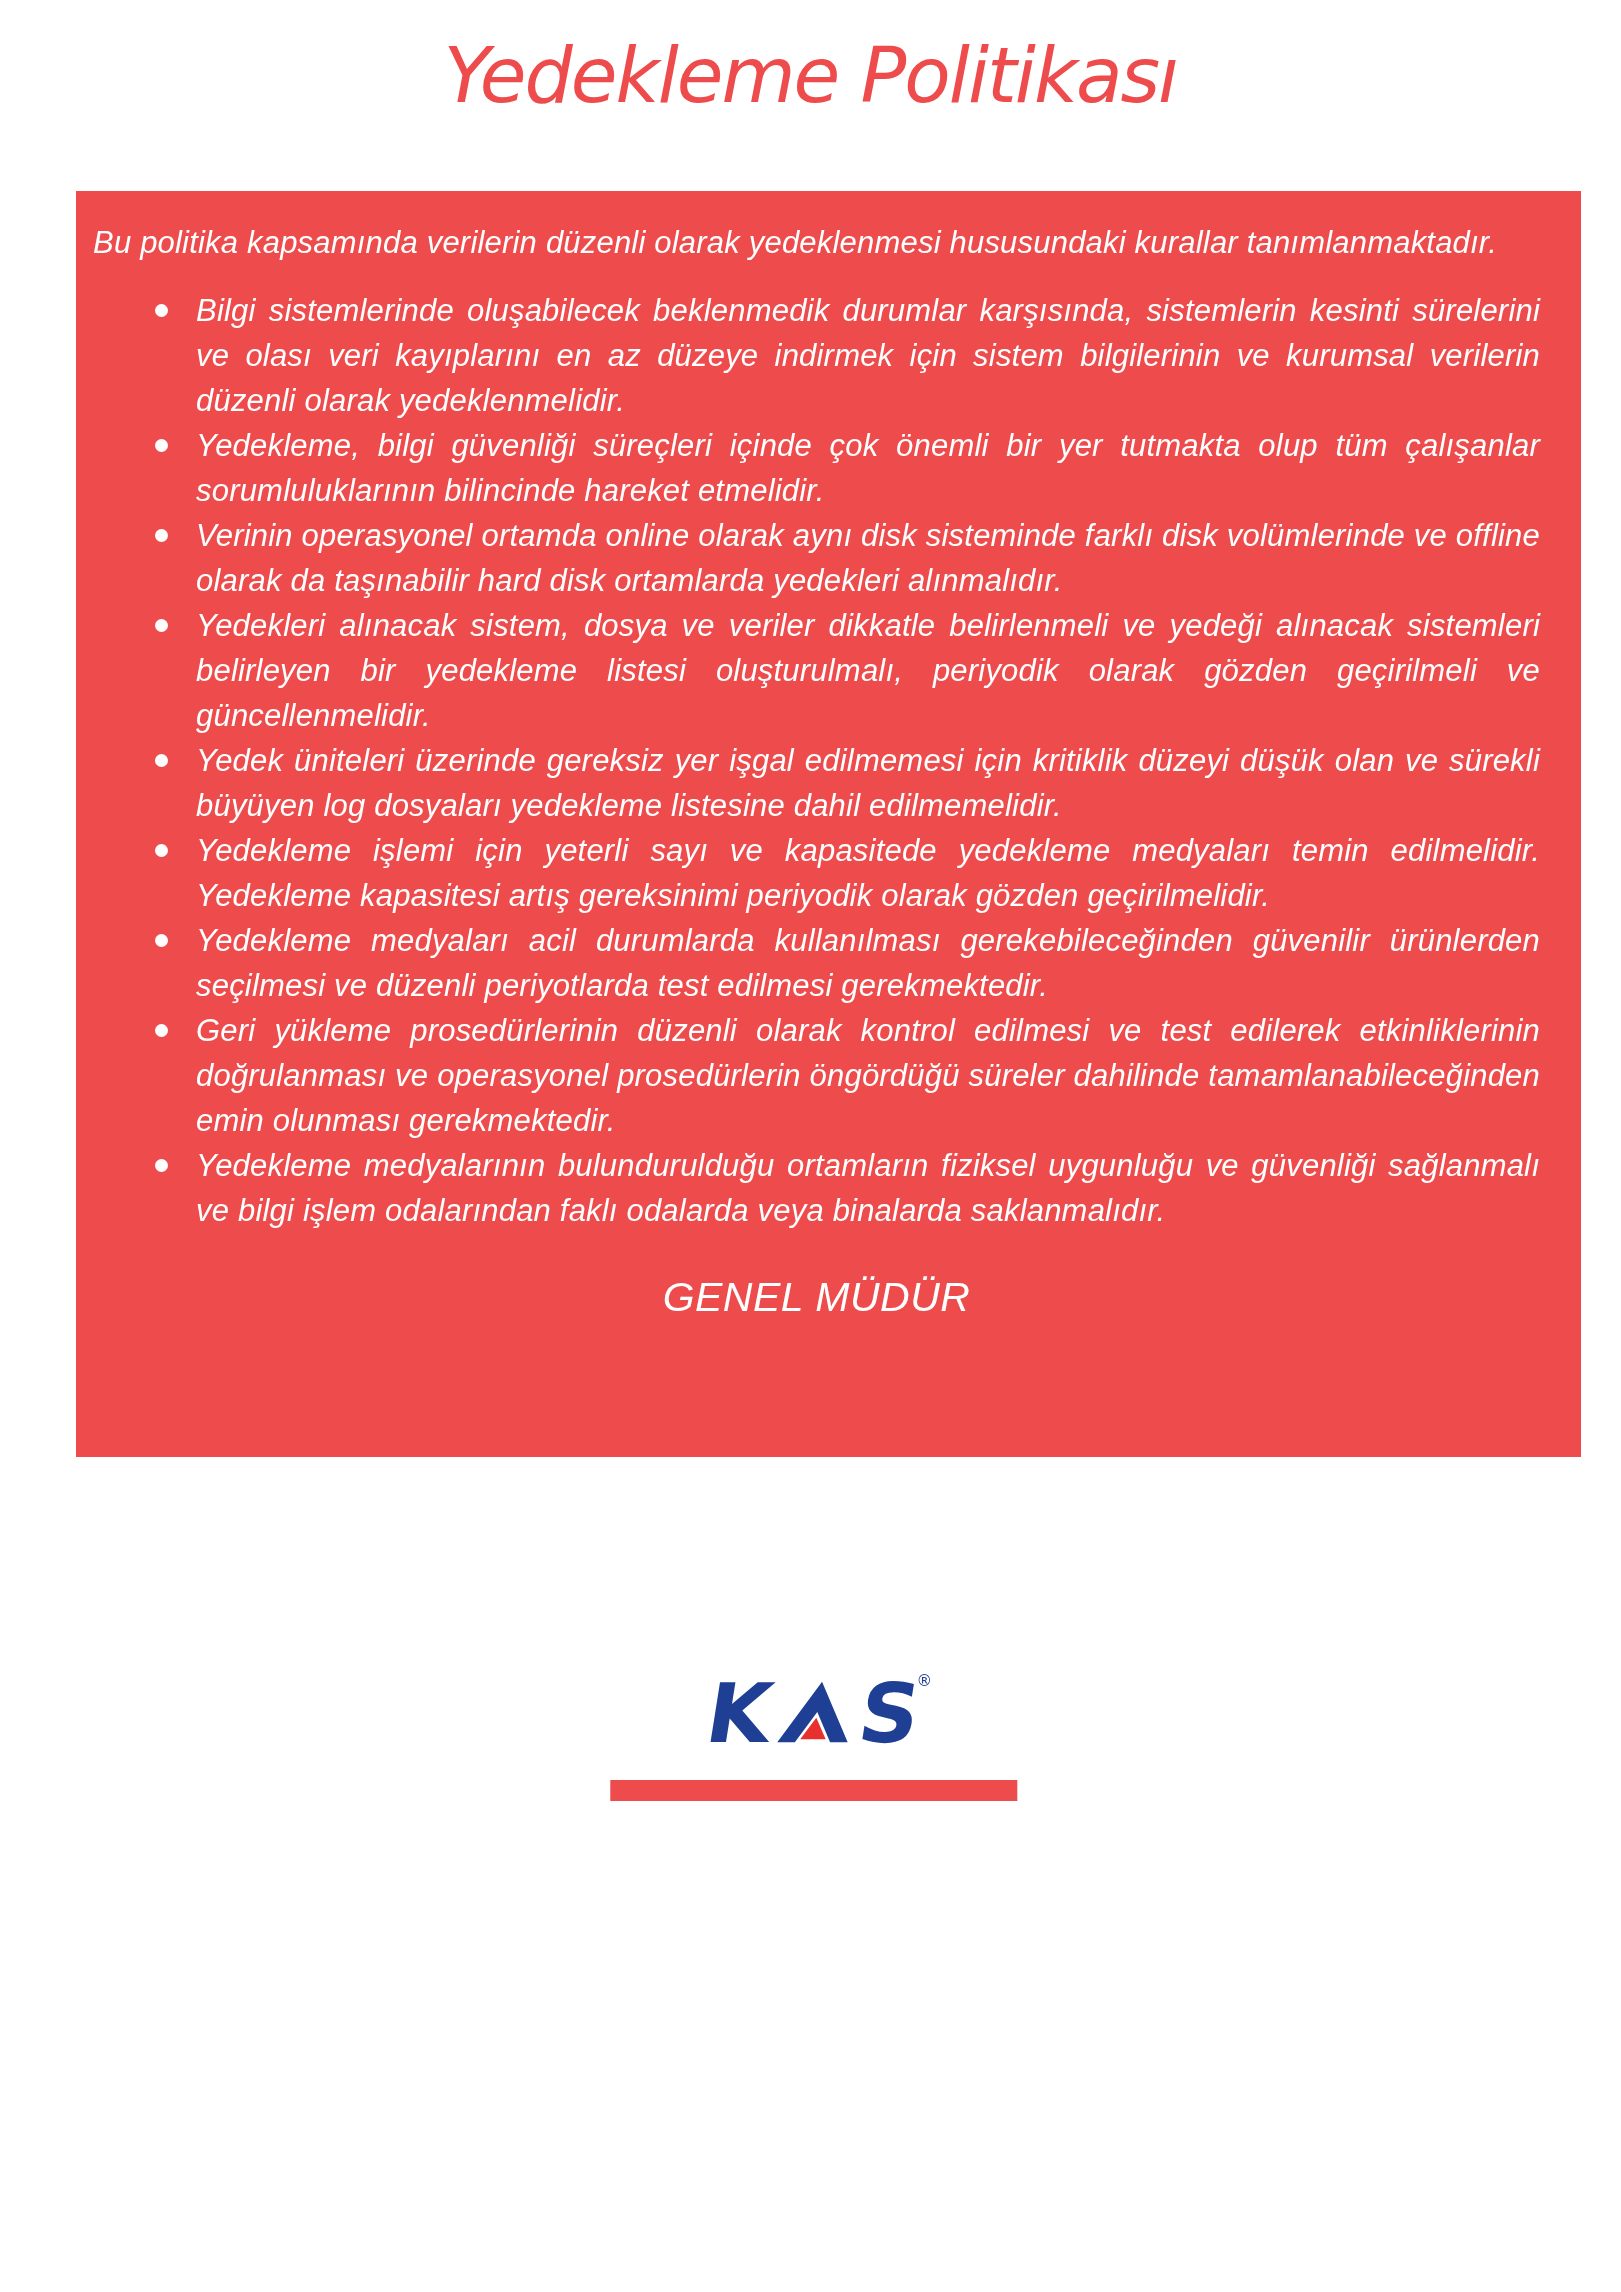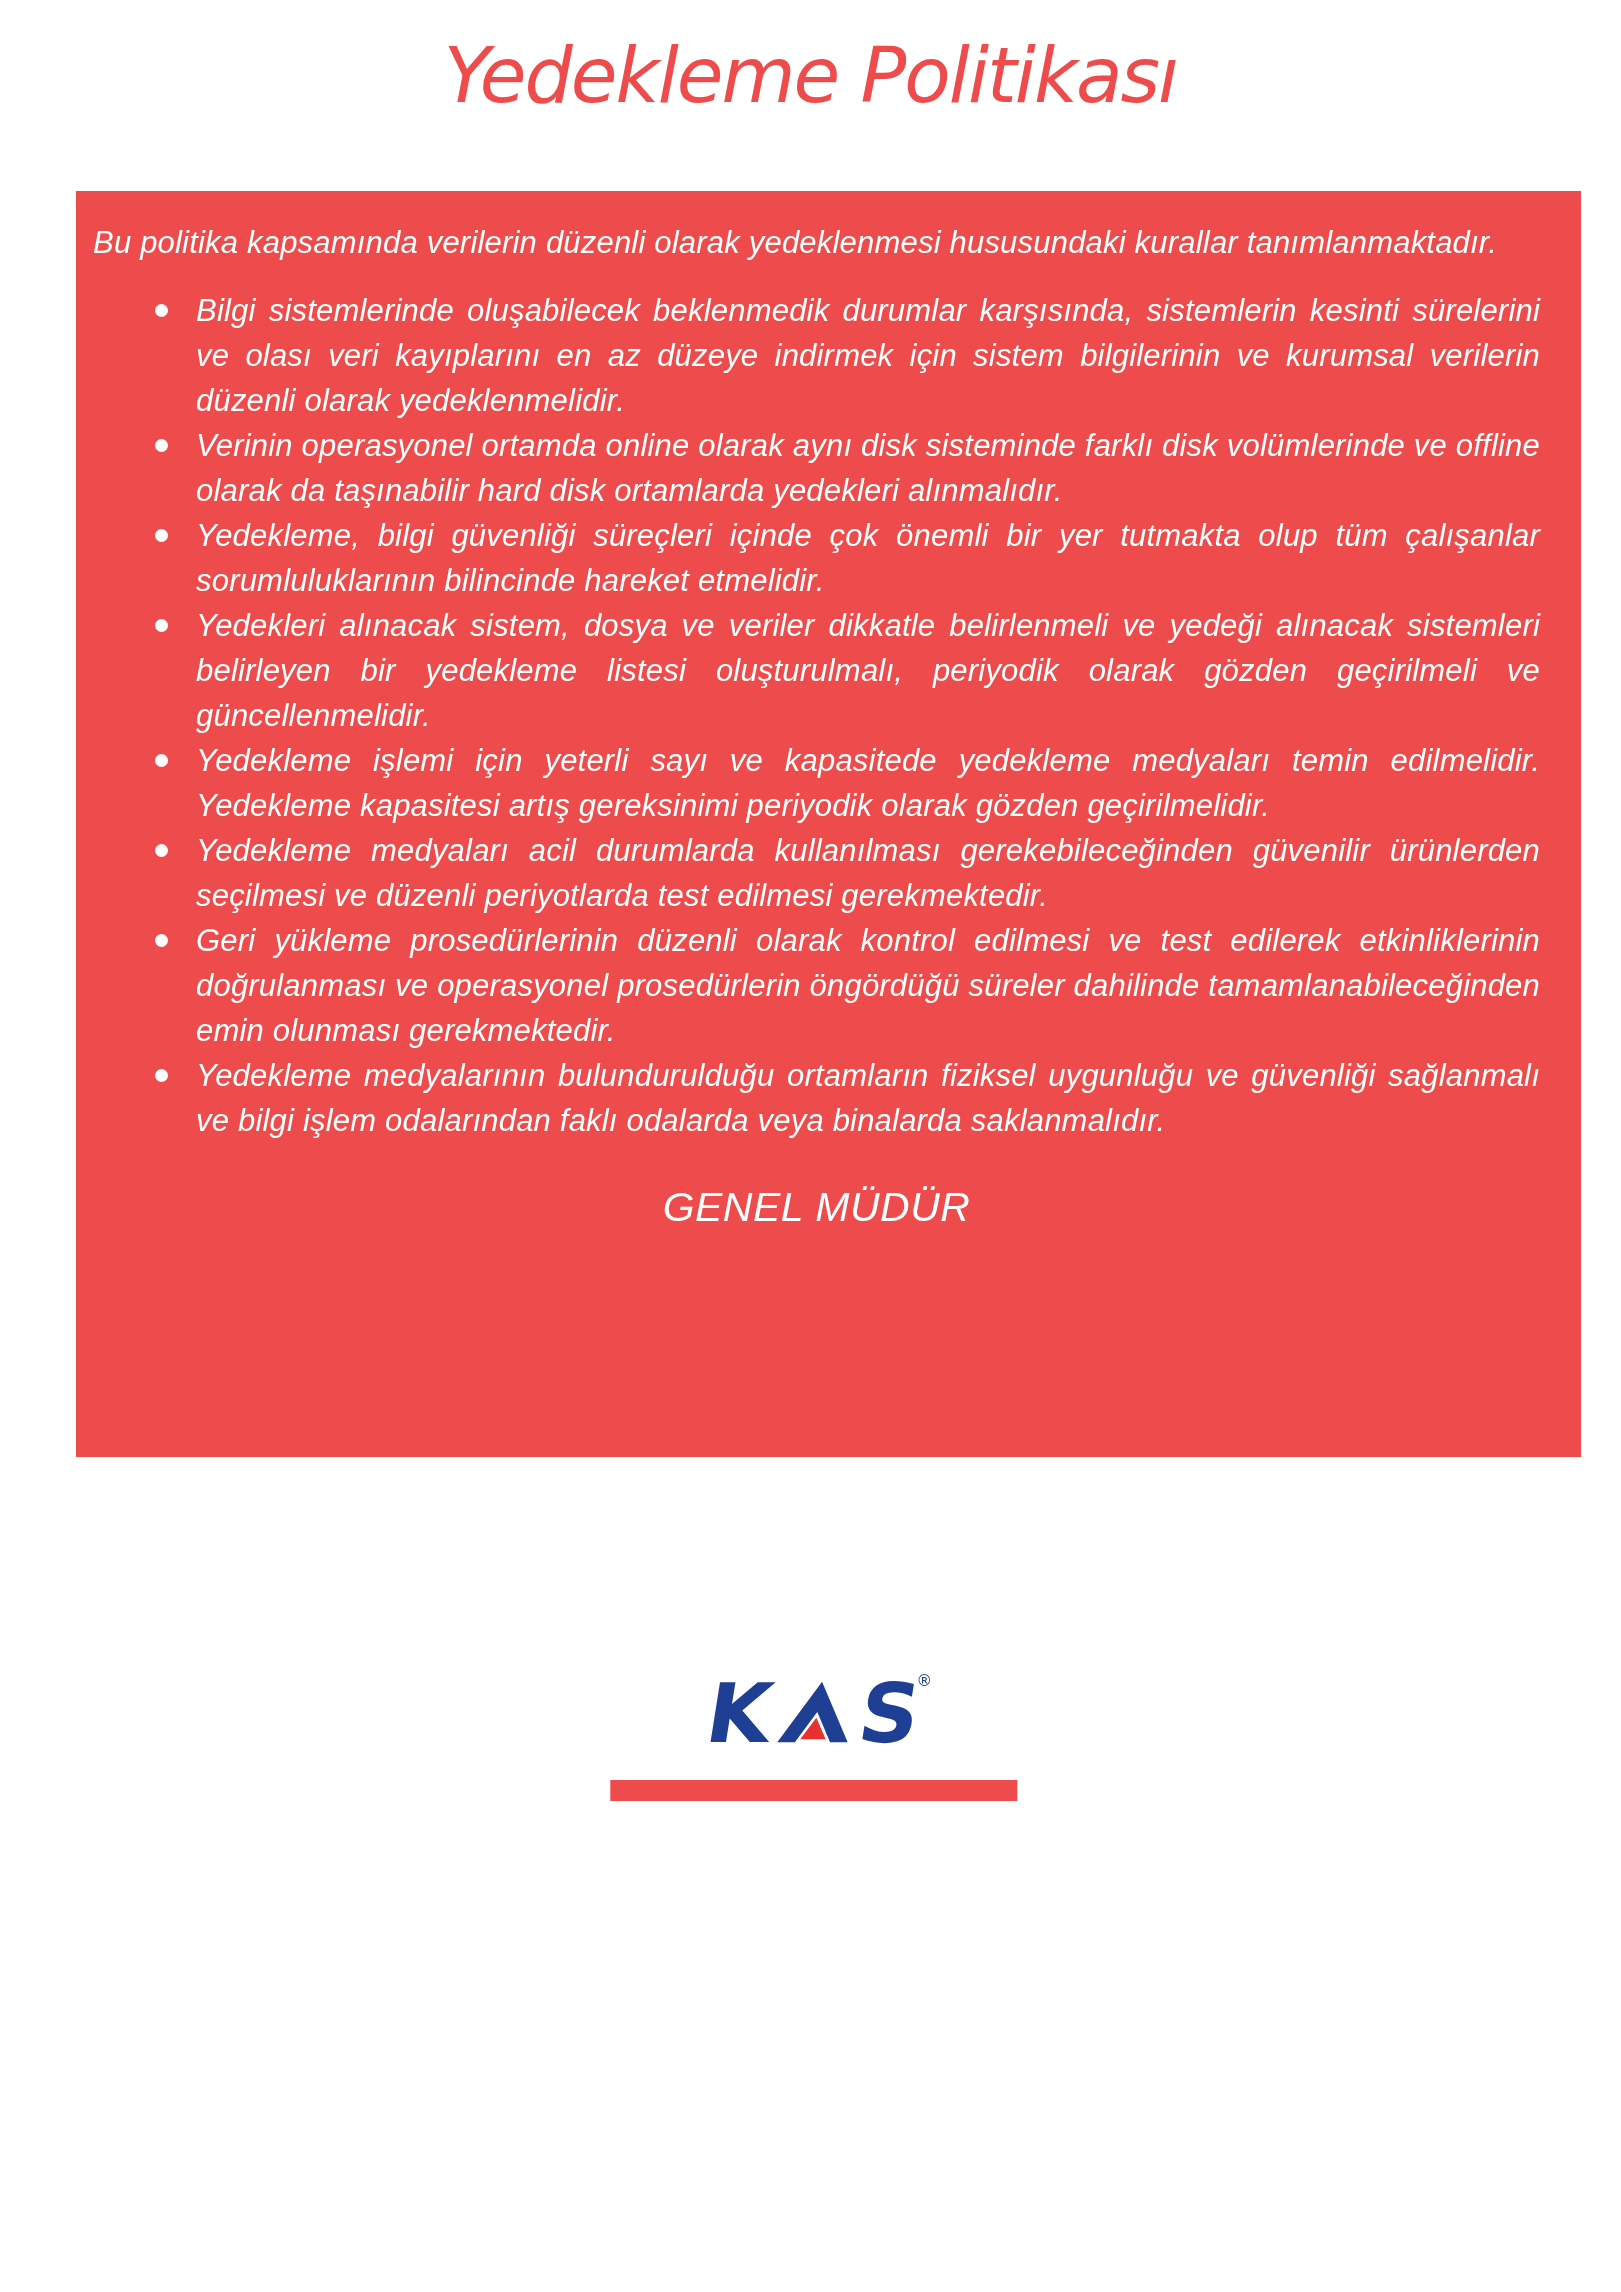"Verinin operasyonel ortamda online" li { order: before "Yedekleme, bilgi güvenliği süreçleri" -> after "Yedekleme, bilgi güvenliği süreçleri" }
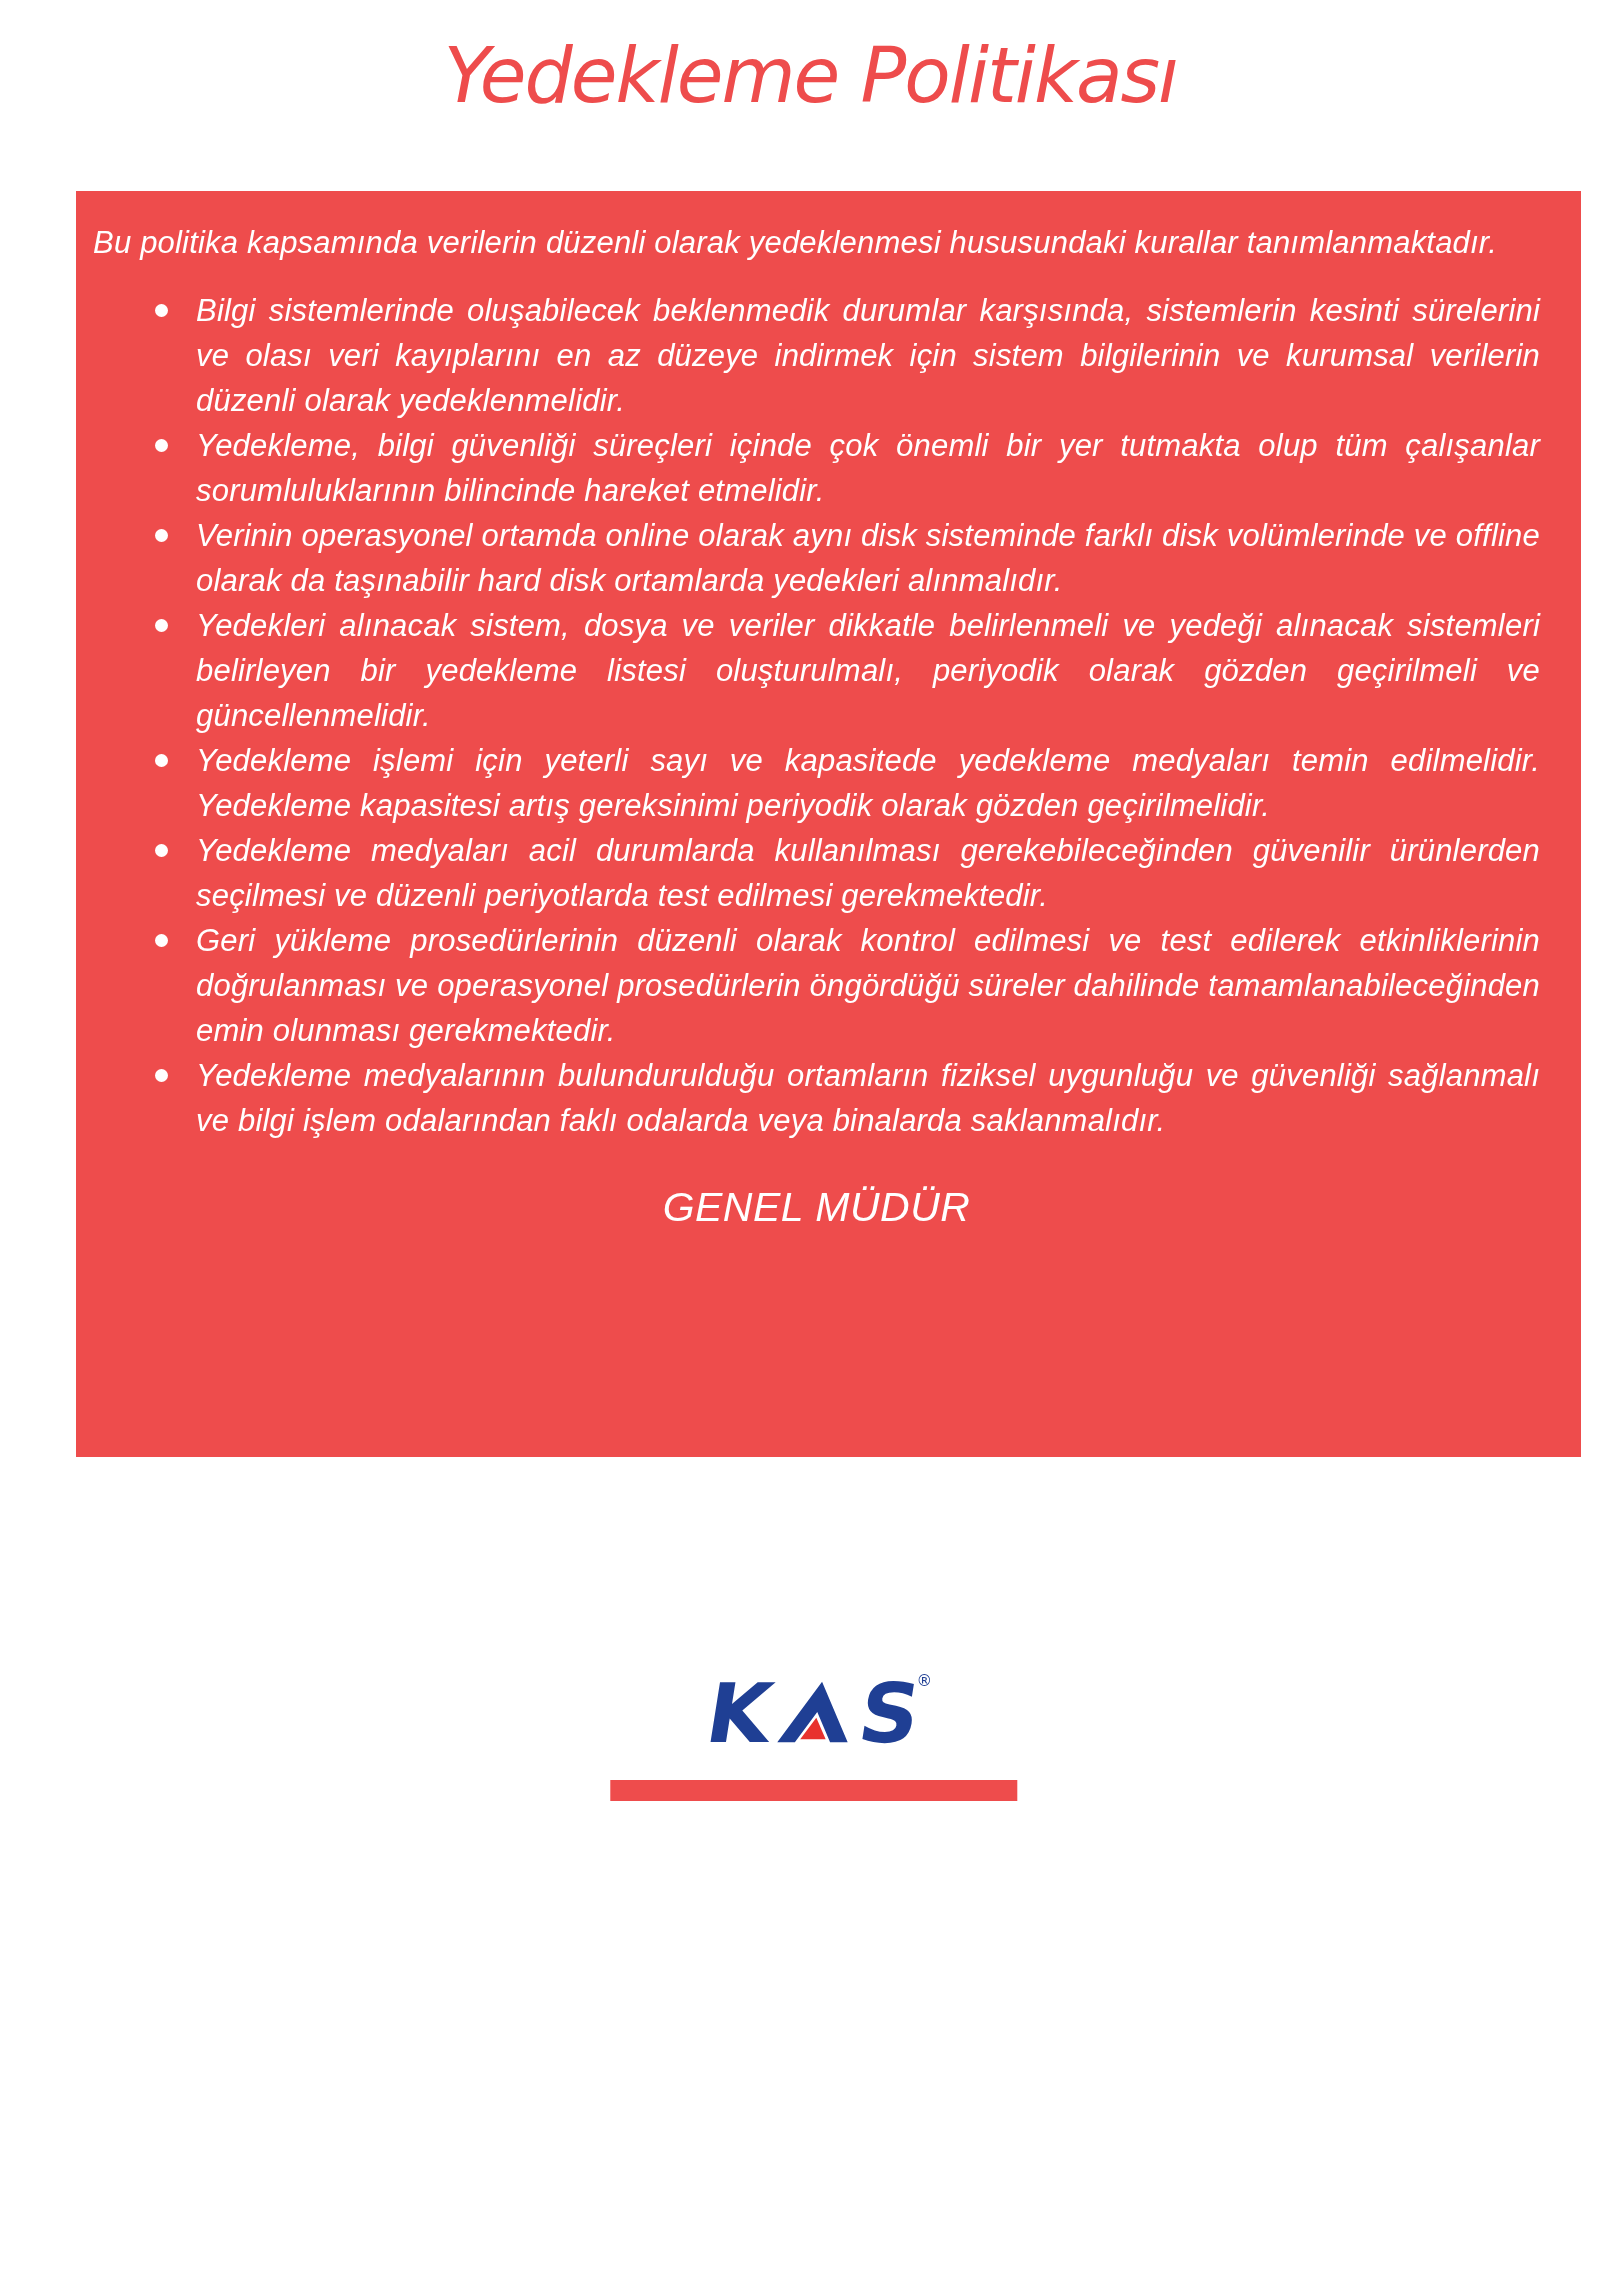"Yedek üniteleri üzerinde gereksiz yer" li { html: none -> <li>Yedek üniteleri üzerinde gereksiz yer işgal edilmemesi için kritiklik düzeyi düşük olan ve sürekli büyüyen log dosyaları yedekleme listesine dahil edilmemelidir.</li> }
